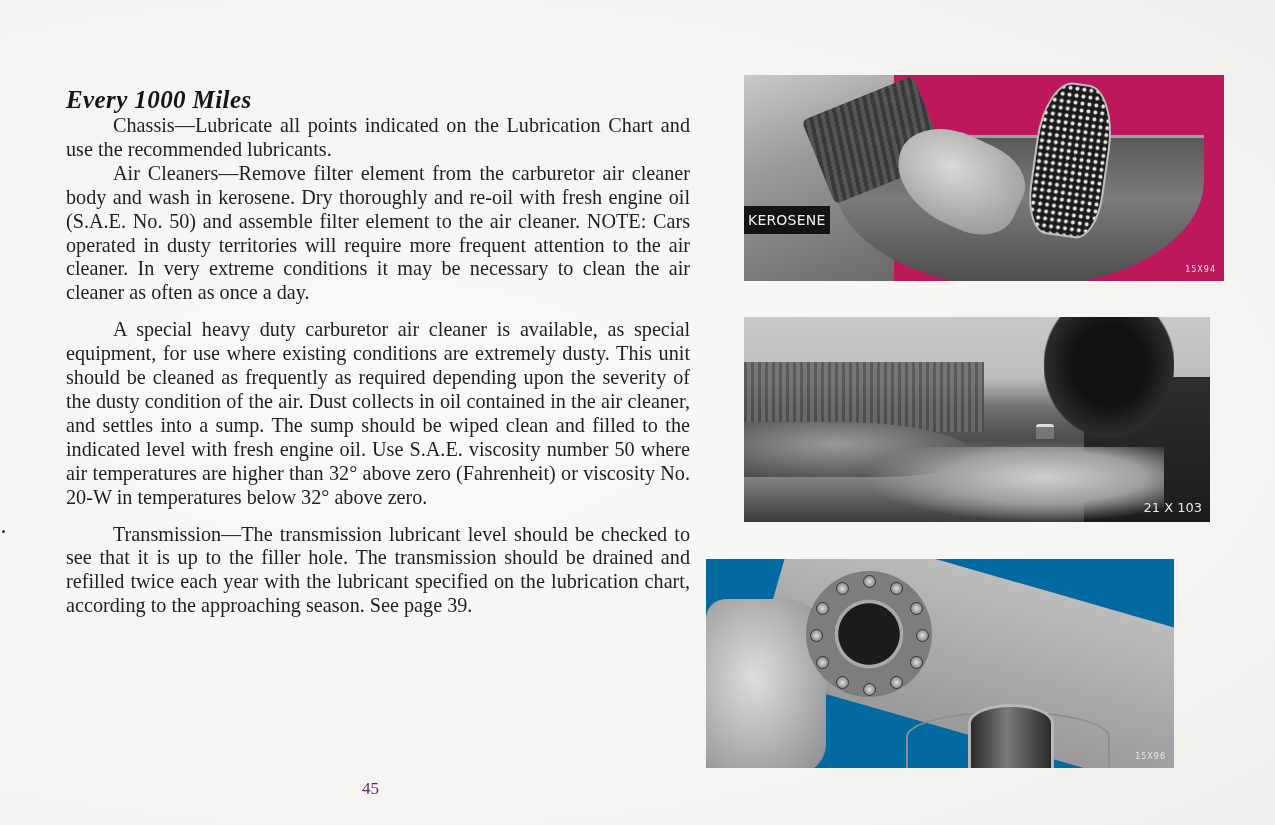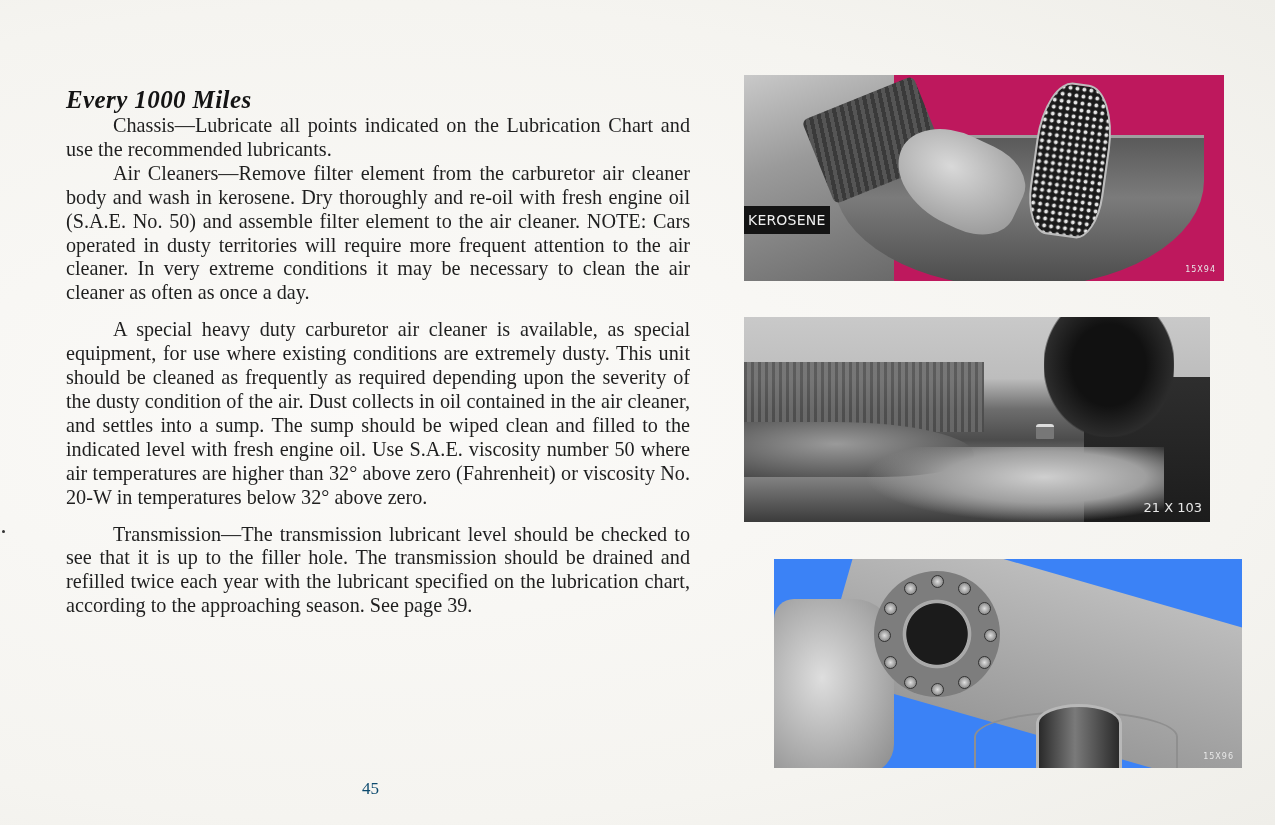"15X96" #photo-3 { background: #3b82f6 -> #0369a1; left: 774px -> 706px }
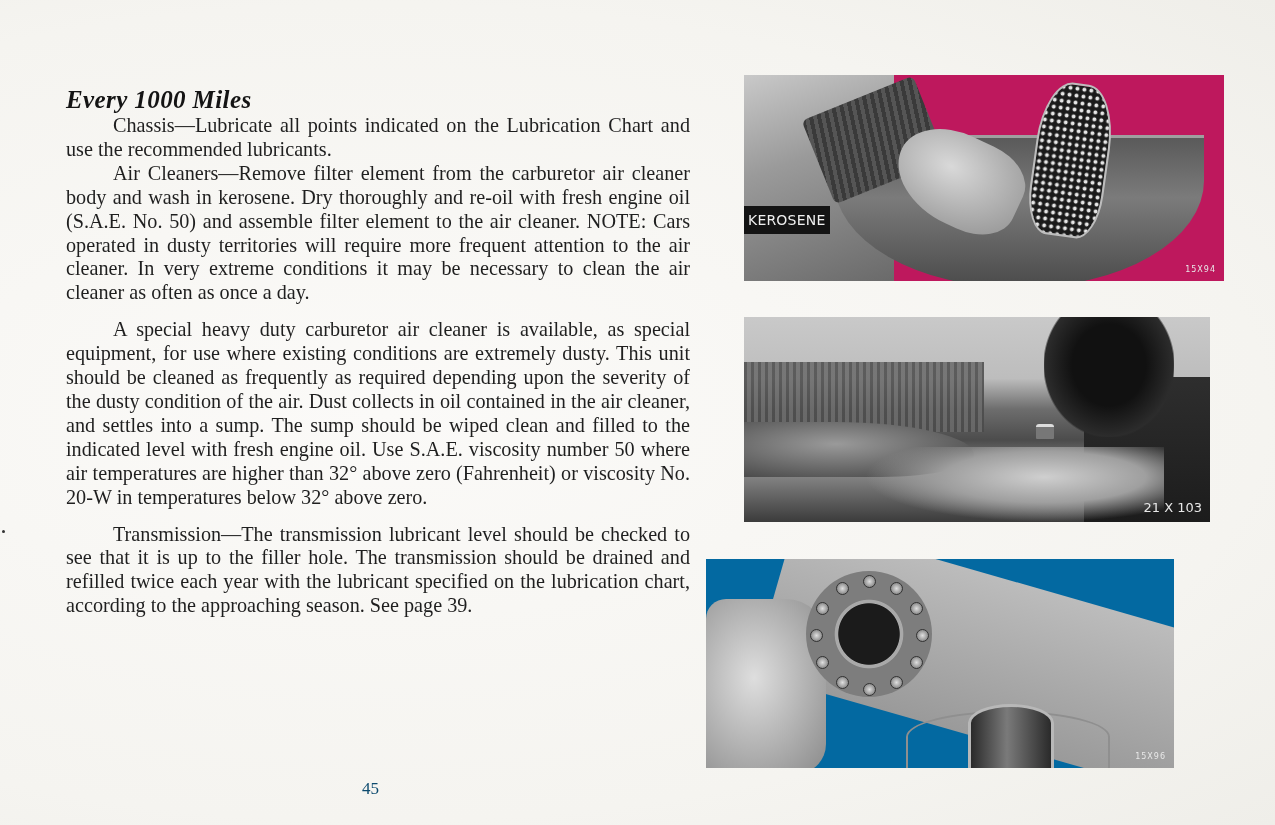"45" .page-number { color: #0c4a6e -> #701a75 }
